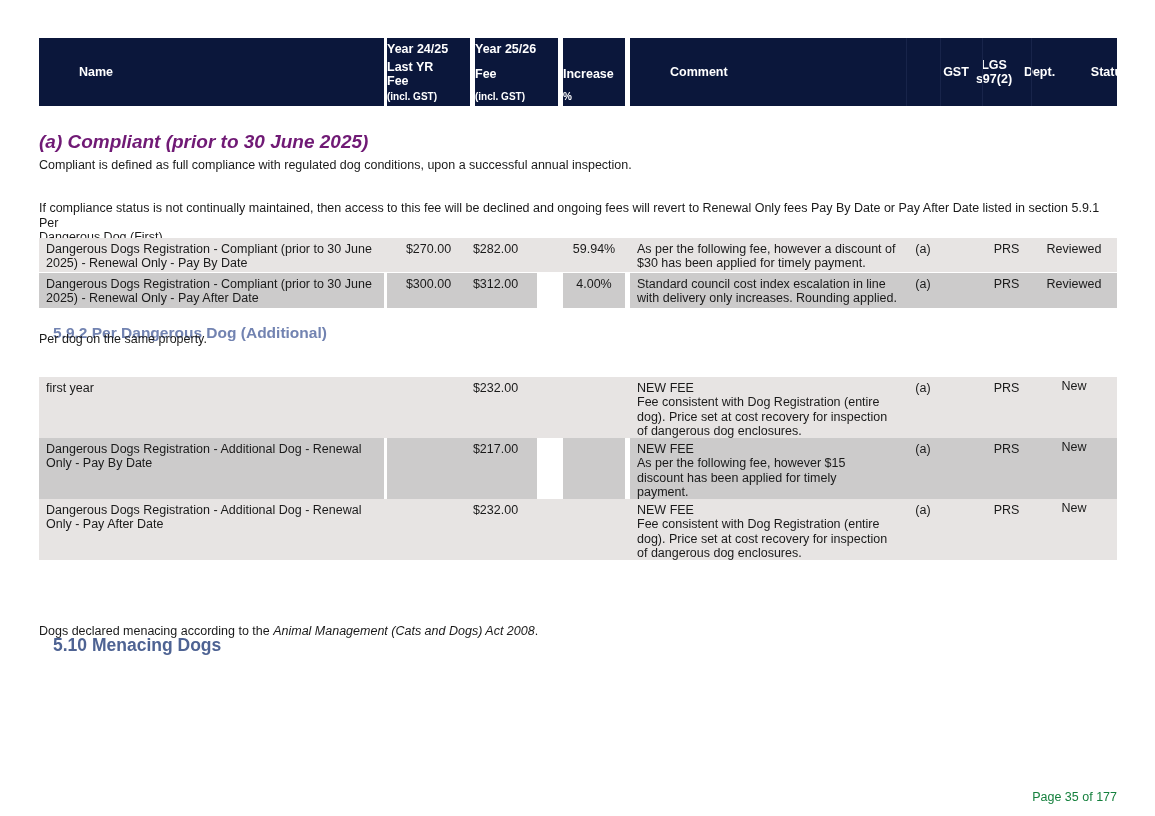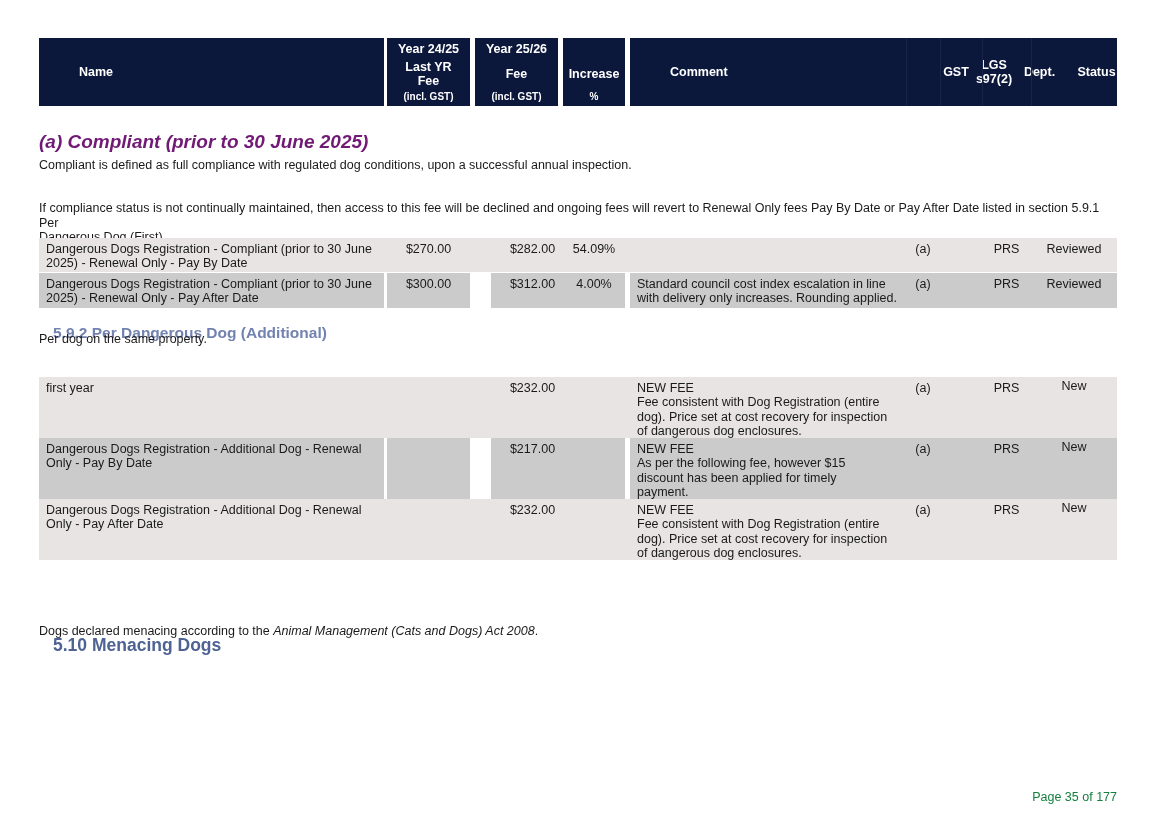"Year 24/25" .hdr .line { text-align: center -> left }
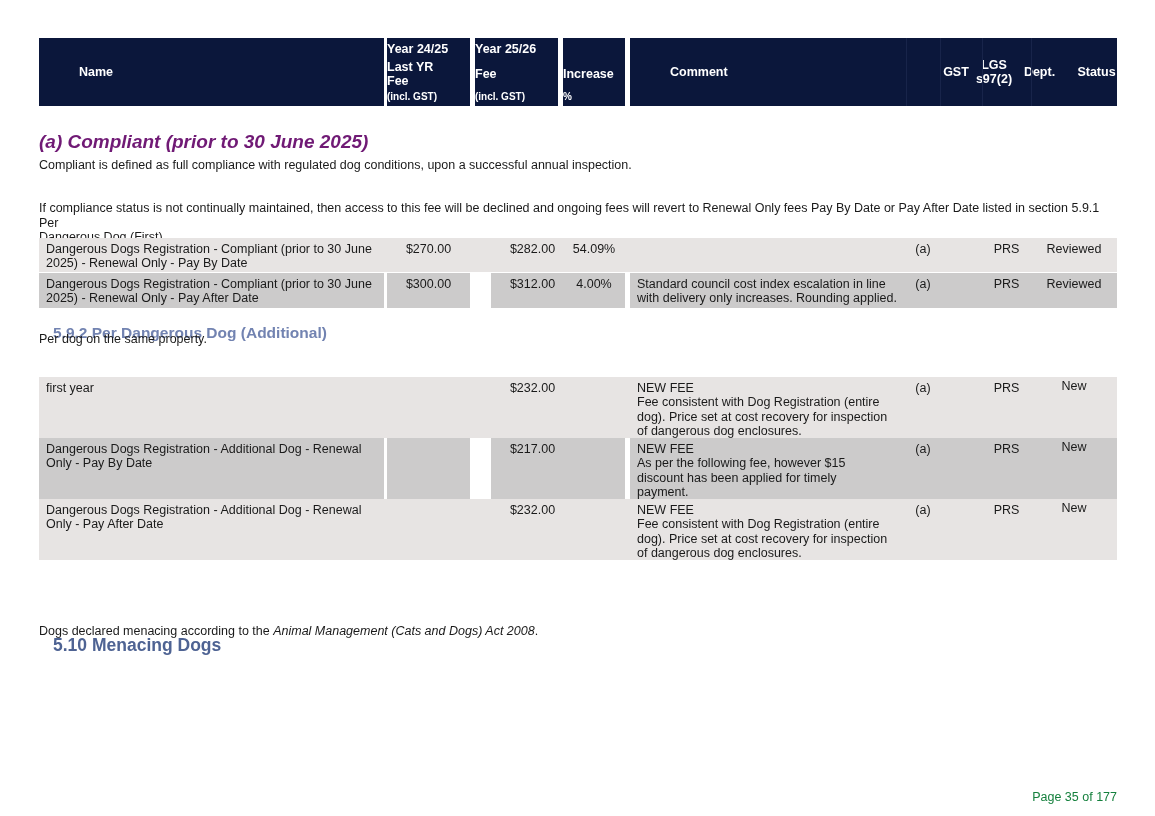"Status" span.abs { text-align: center -> right }
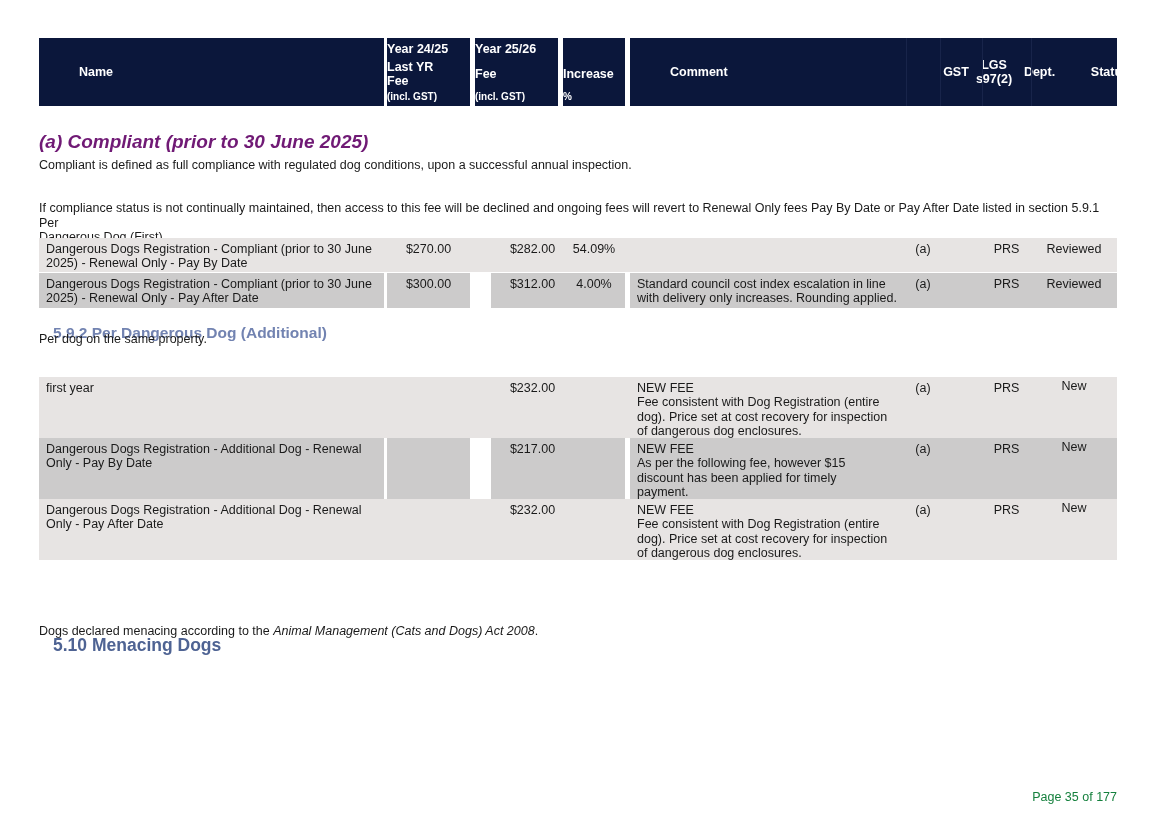"$282.00" .c-fee { left: 452px -> 415px }
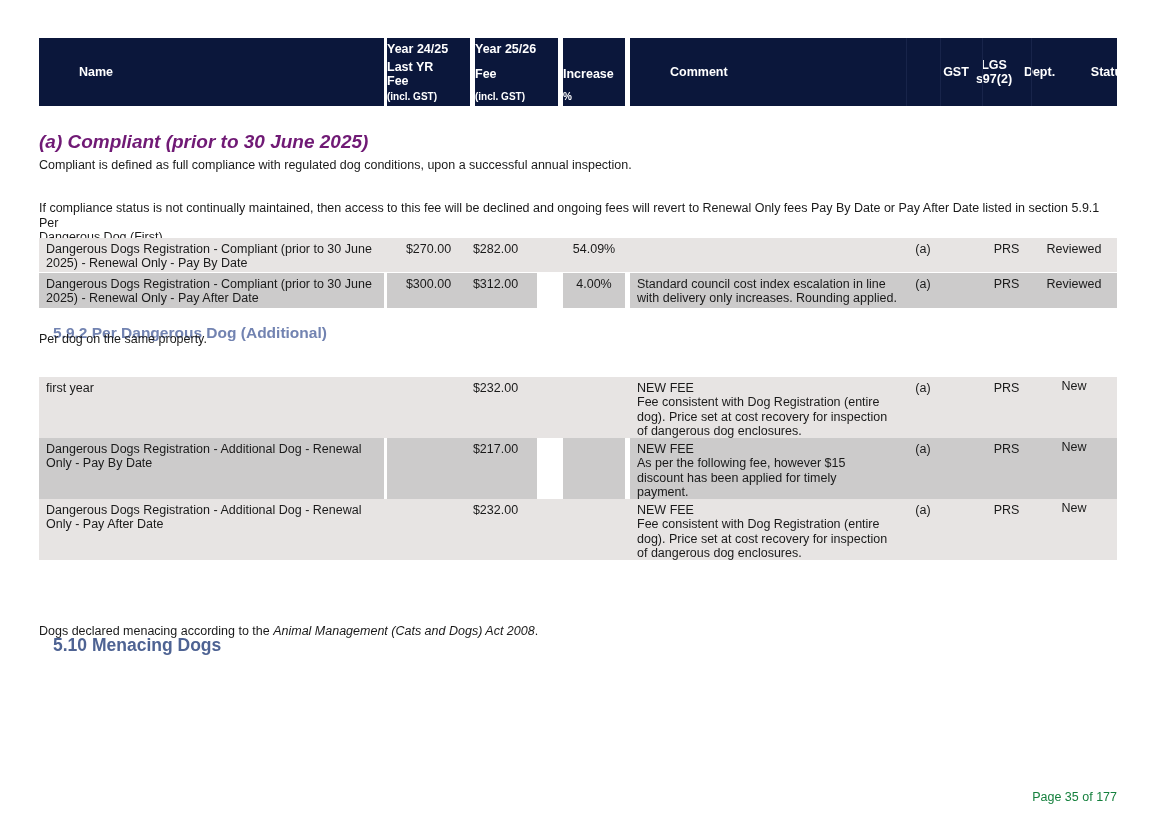"54.09%" div.cell { text: 54.09% -> 59.94% }
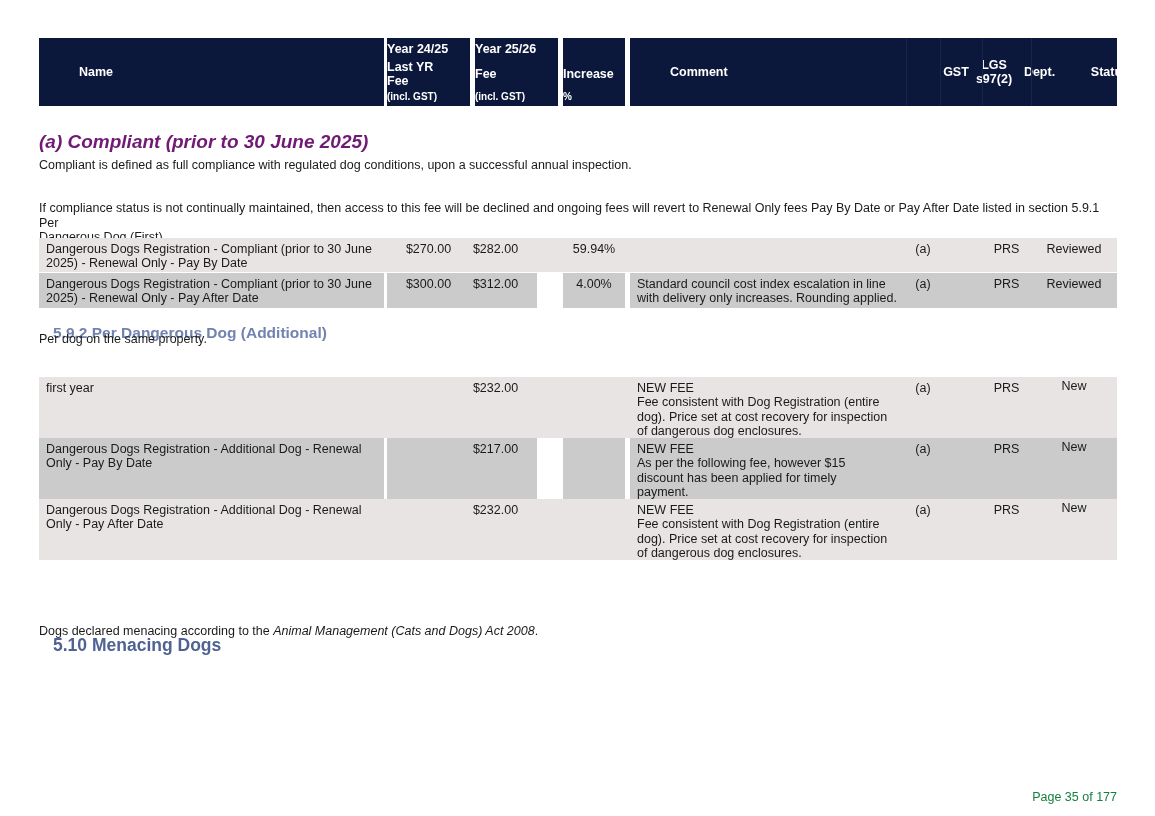"As per the following fee, however a" div.cell { html: none -> <div> <div>As per the following fee, however a discount of</div> <div>$30 has been applied for timely payment.</div> </div> }
